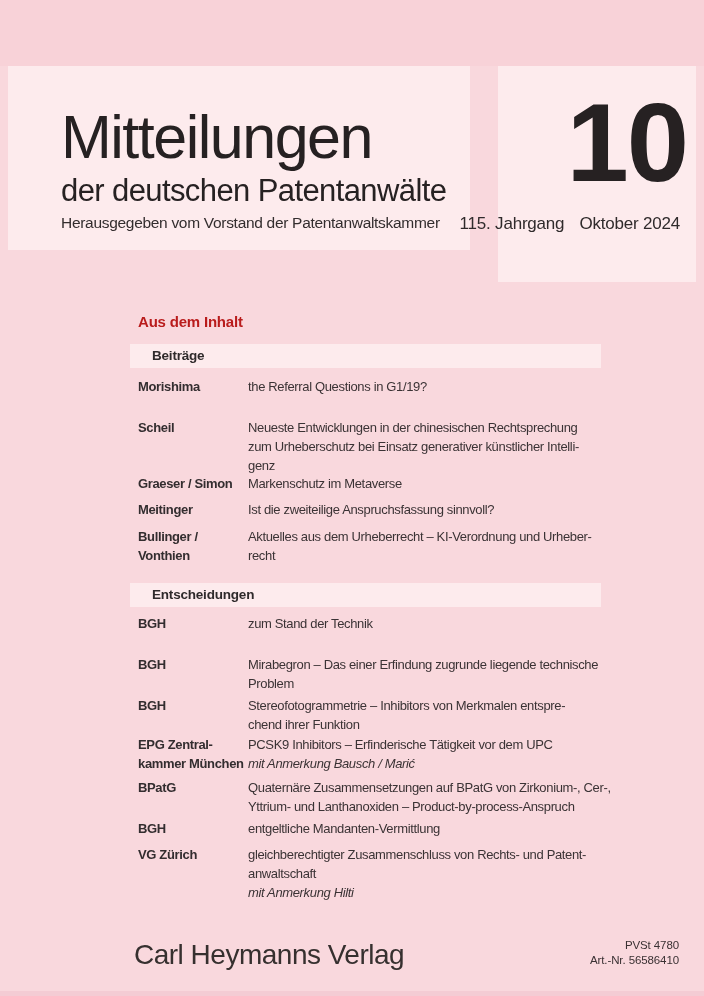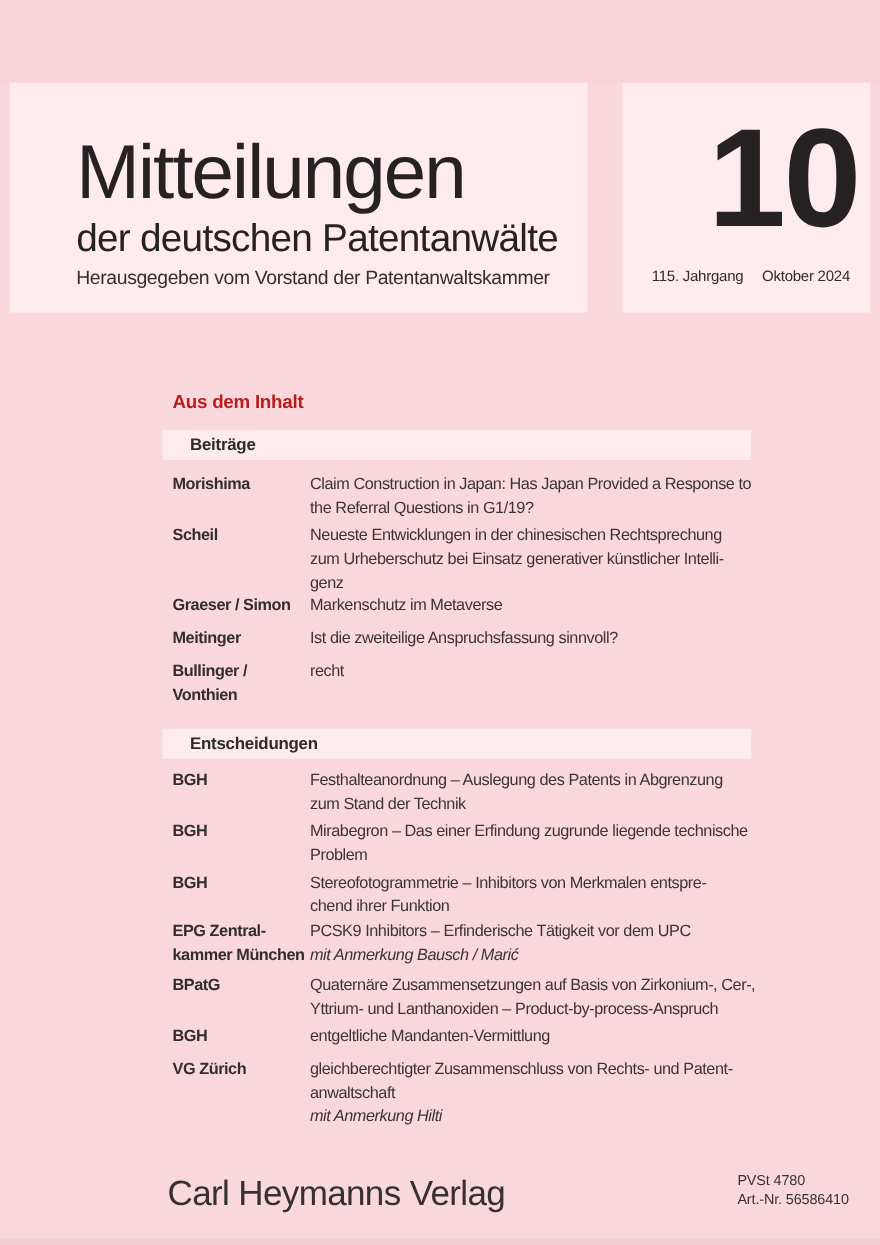"10" .issue-box { height: 184px -> 216px }
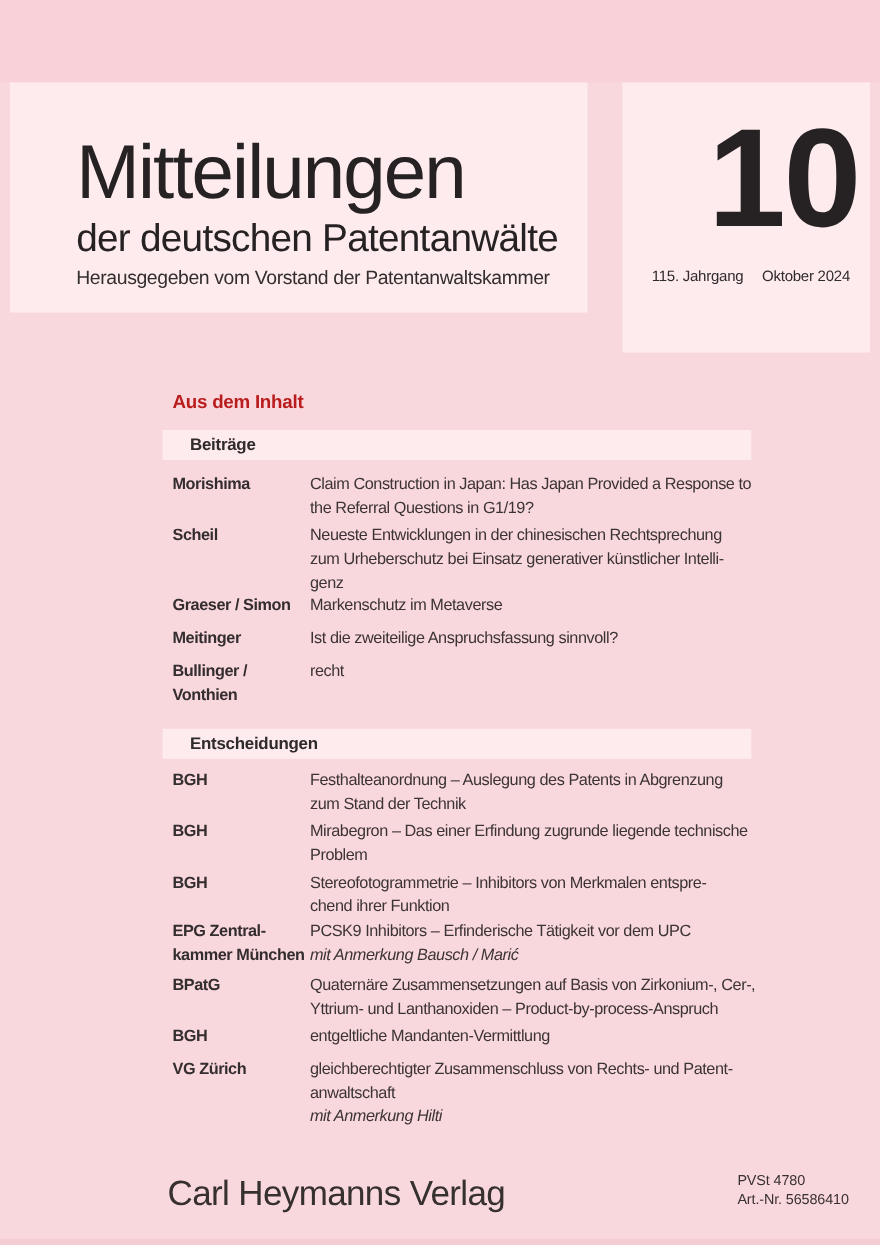"115. Jahrgang" .issue-meta { font-size: 12px -> 17px }
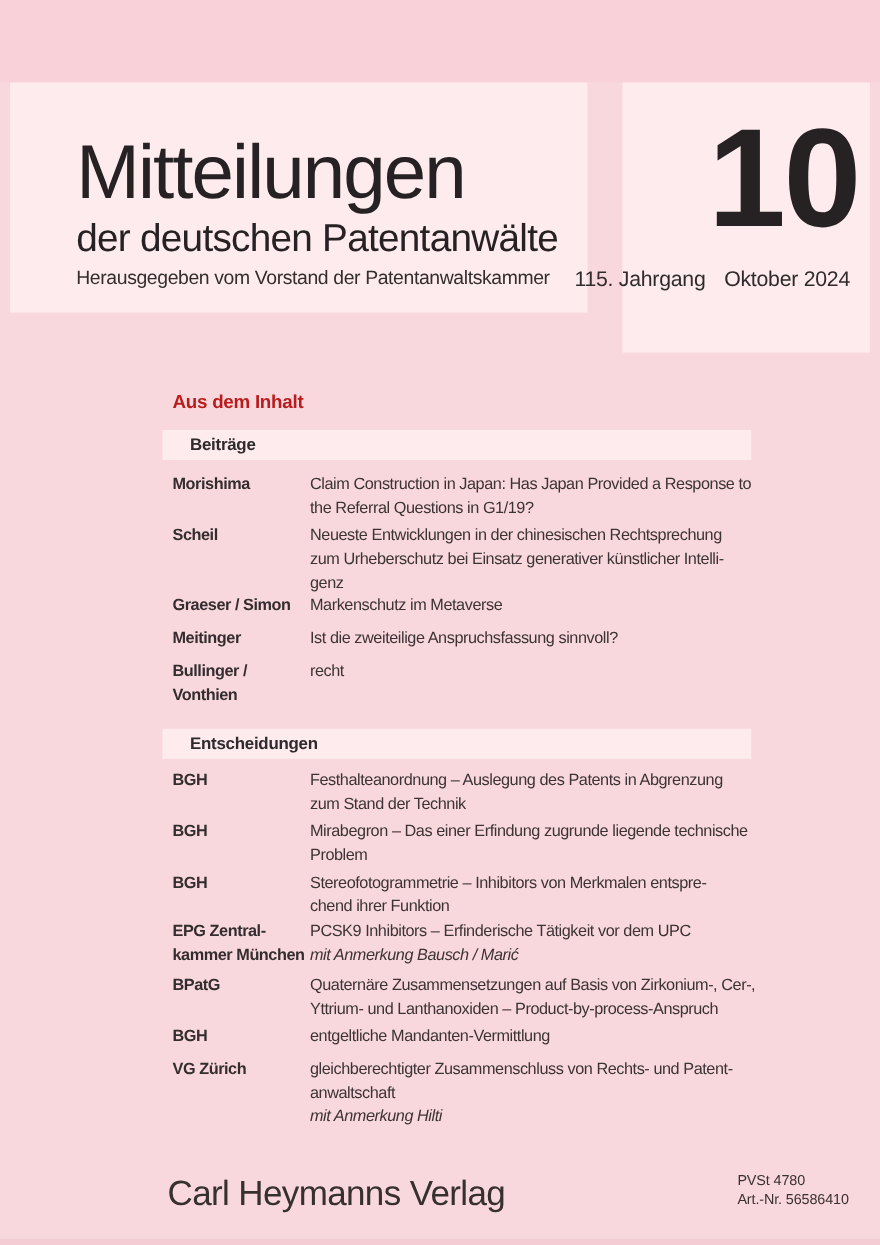"Claim Construction in Japan: Has" div.line { html: <div>Claim Construction in Japan: Has Japan Provided a Response to</div> -> none }
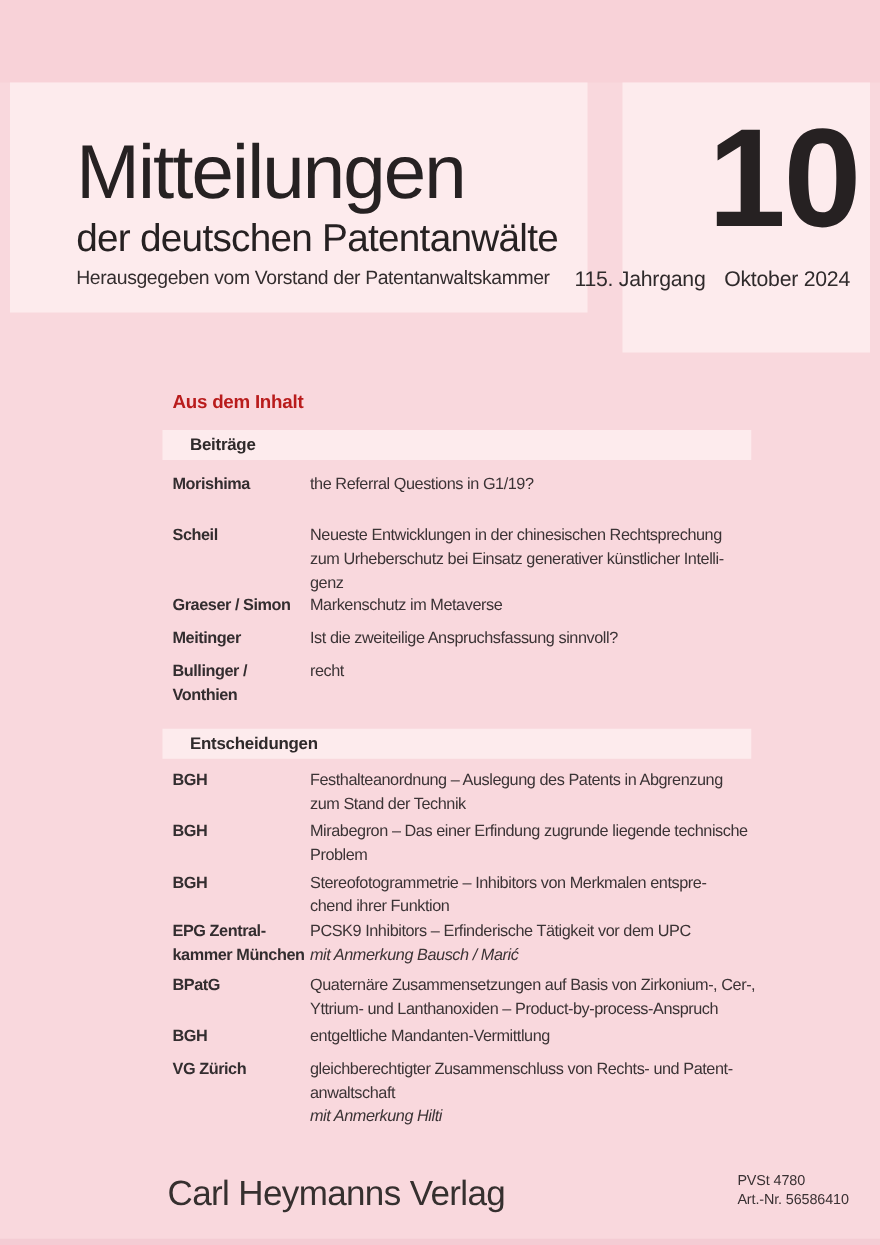"Aktuelles aus dem Urheberrecht –" div.line { html: none -> <div>Aktuelles aus dem Urheberrecht – KI-Verordnung und Urheber-</div> }
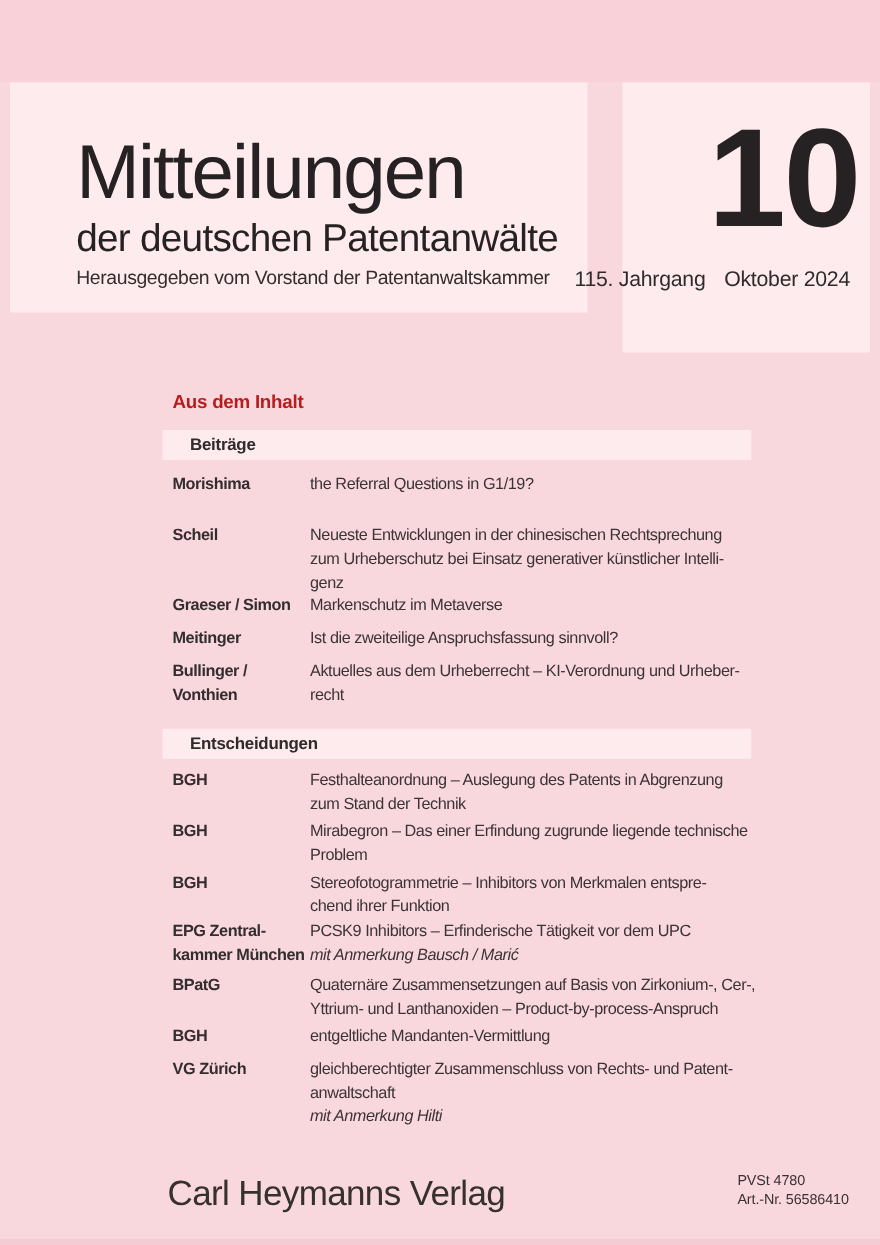"Festhalteanordnung – Auslegung des" div.line { html: <div>Festhalteanordnung – Auslegung des Patents in Abgrenzung</div> -> none }
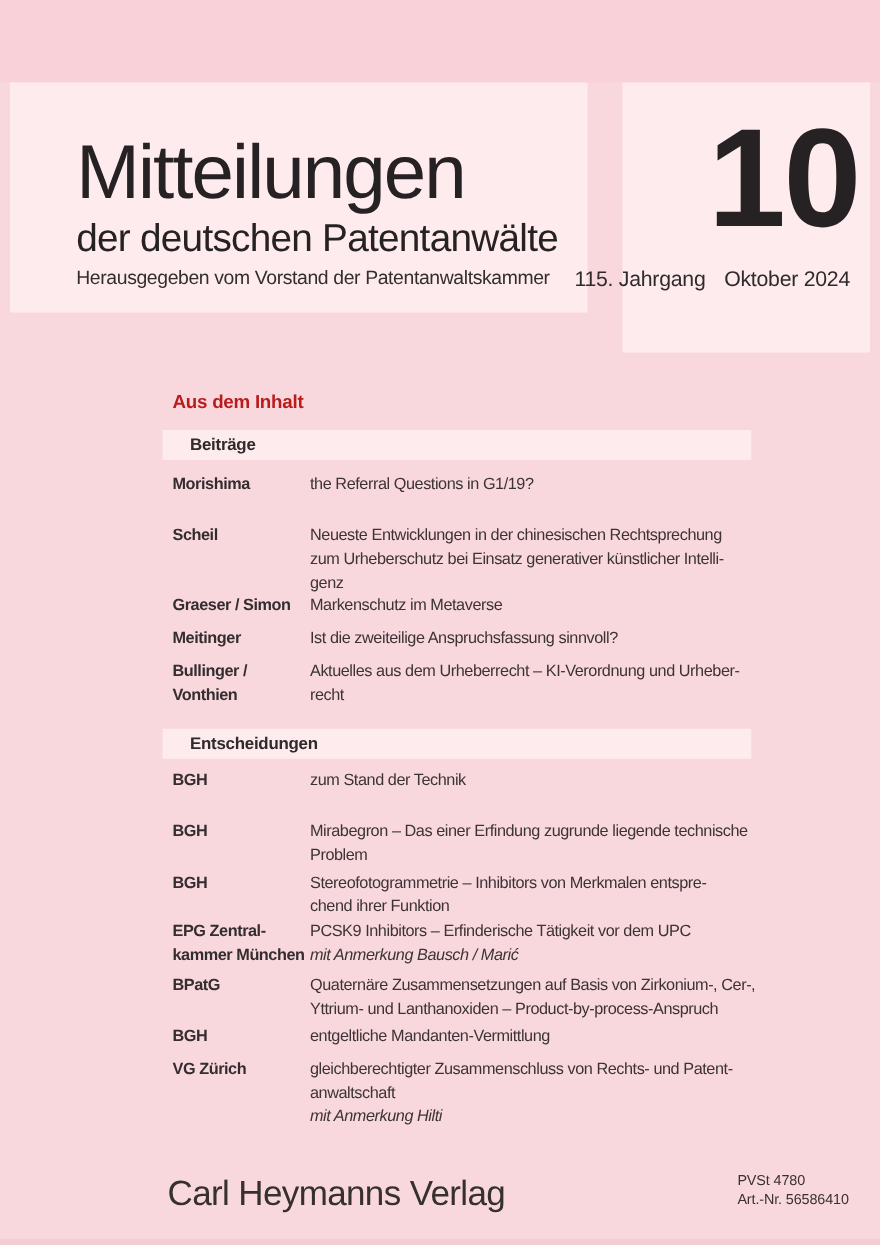"Quaternäre Zusammensetzungen auf Basis" div.line { text: Basis -> BPatG }
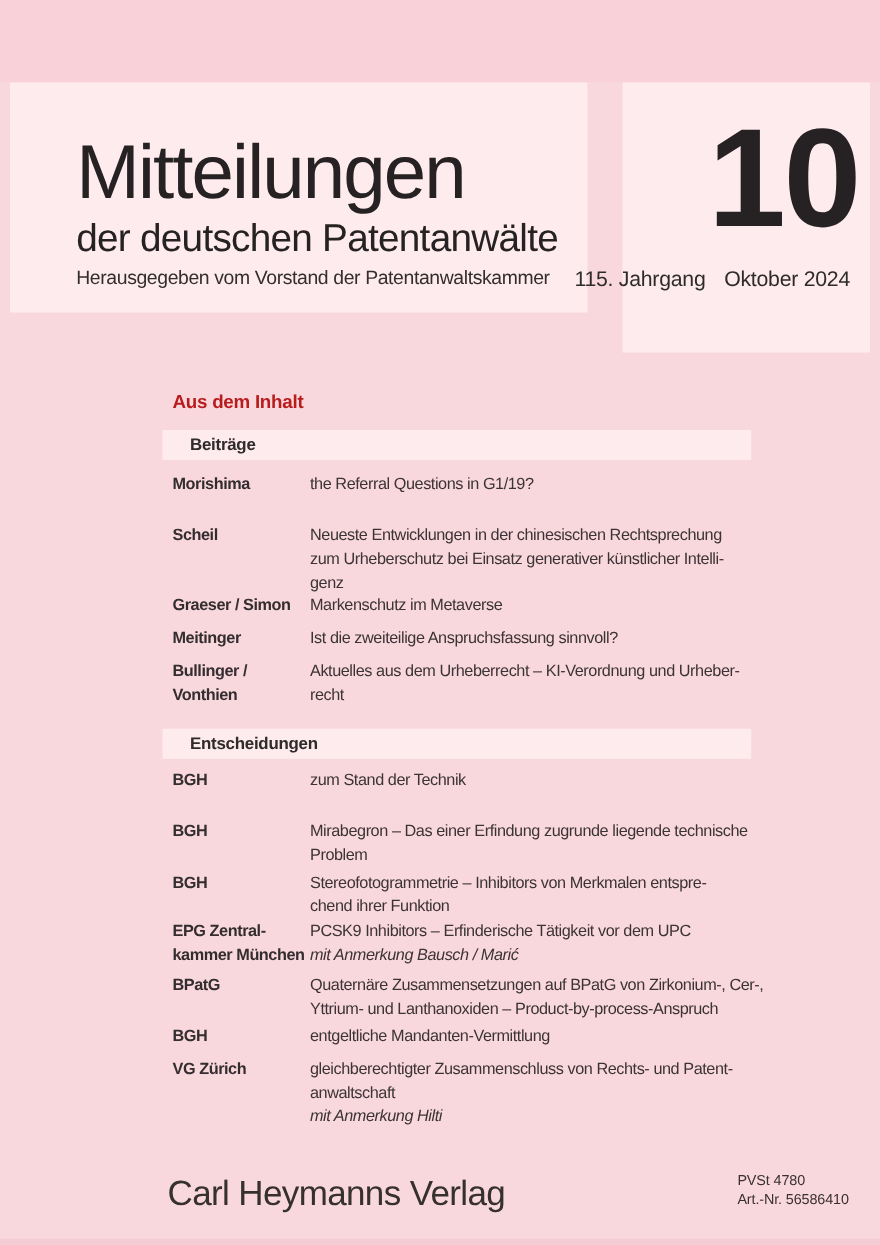"PVSt 4780" .print-codes { text-align: none -> right }
